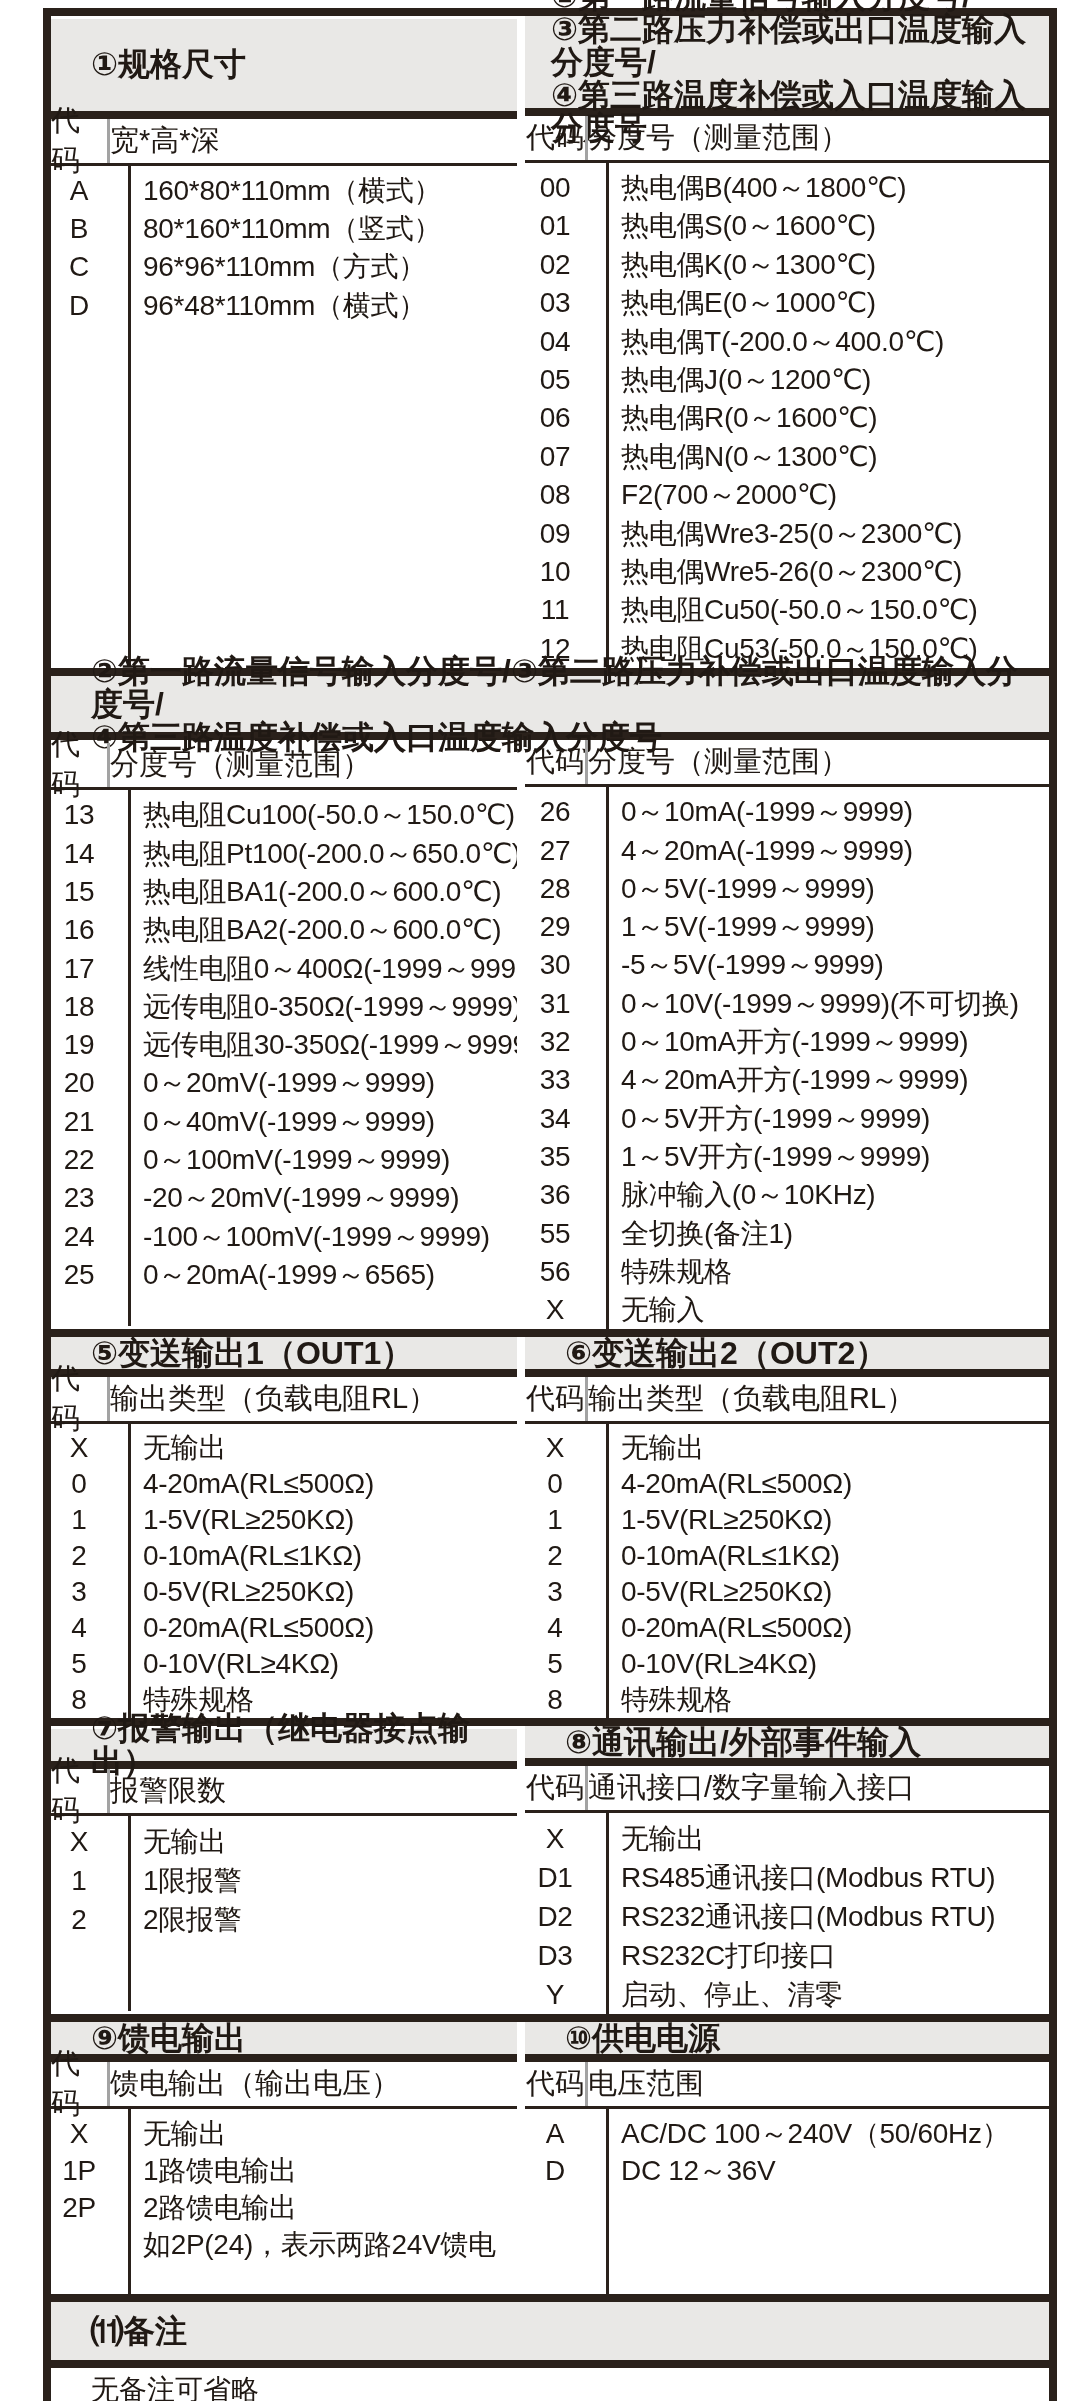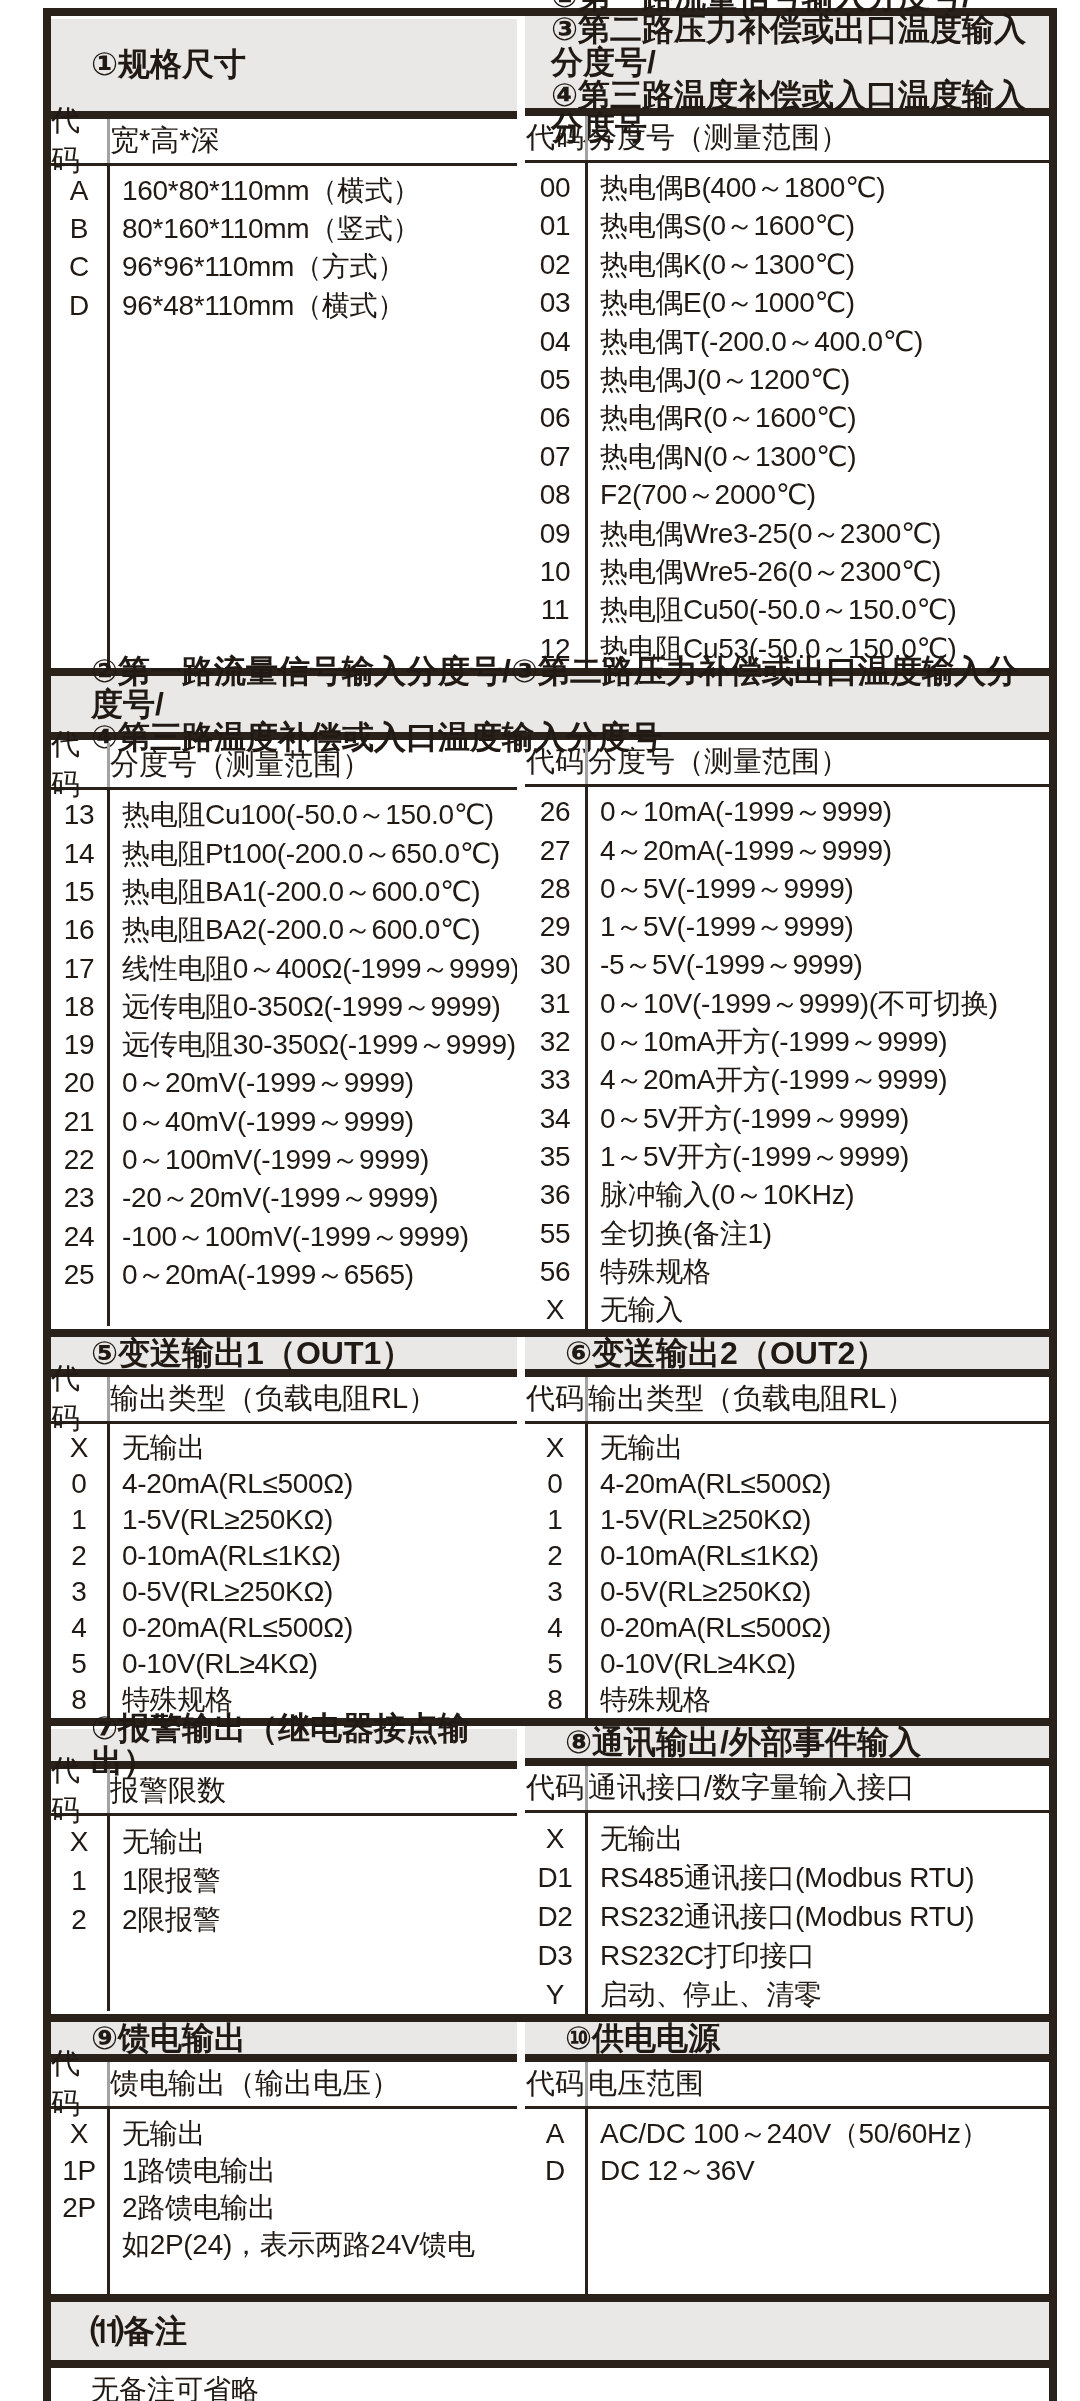"160*80*110mm（横式）" .desccol { margin-left: none -> 21px }
